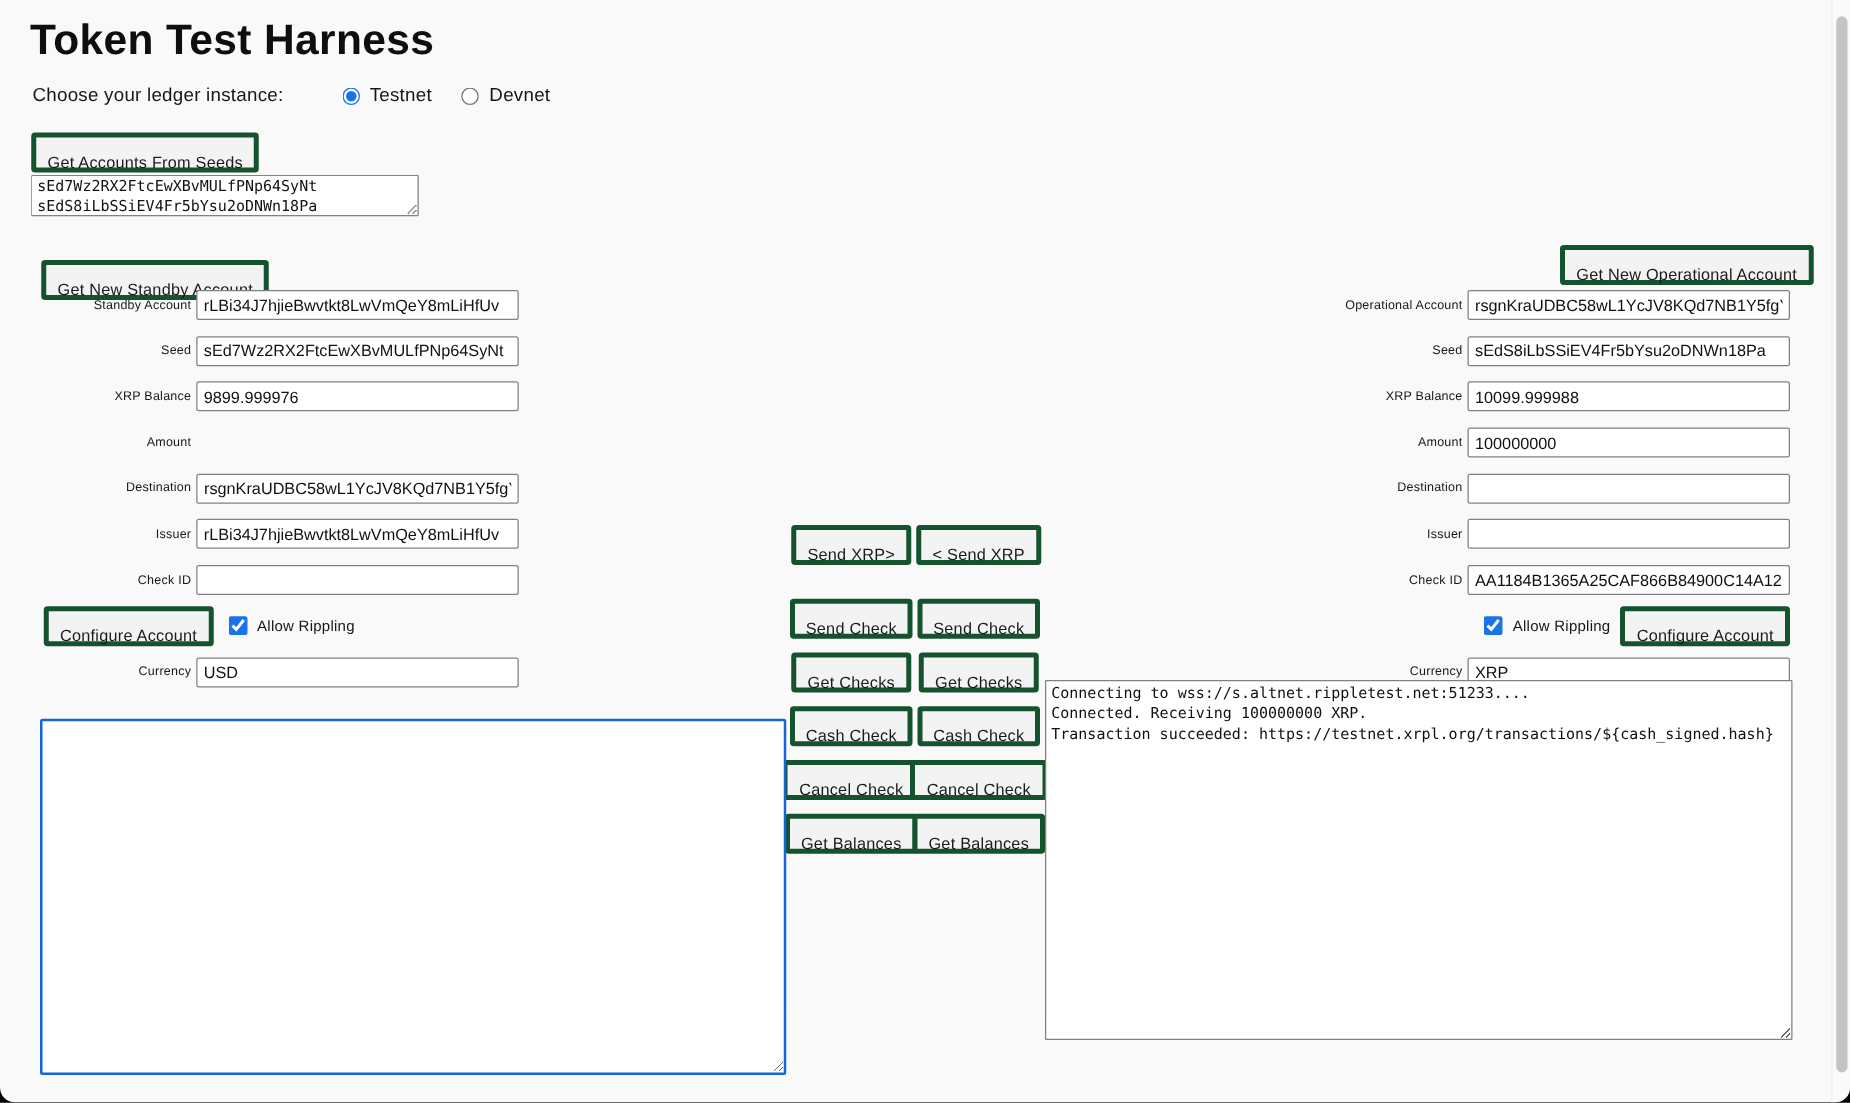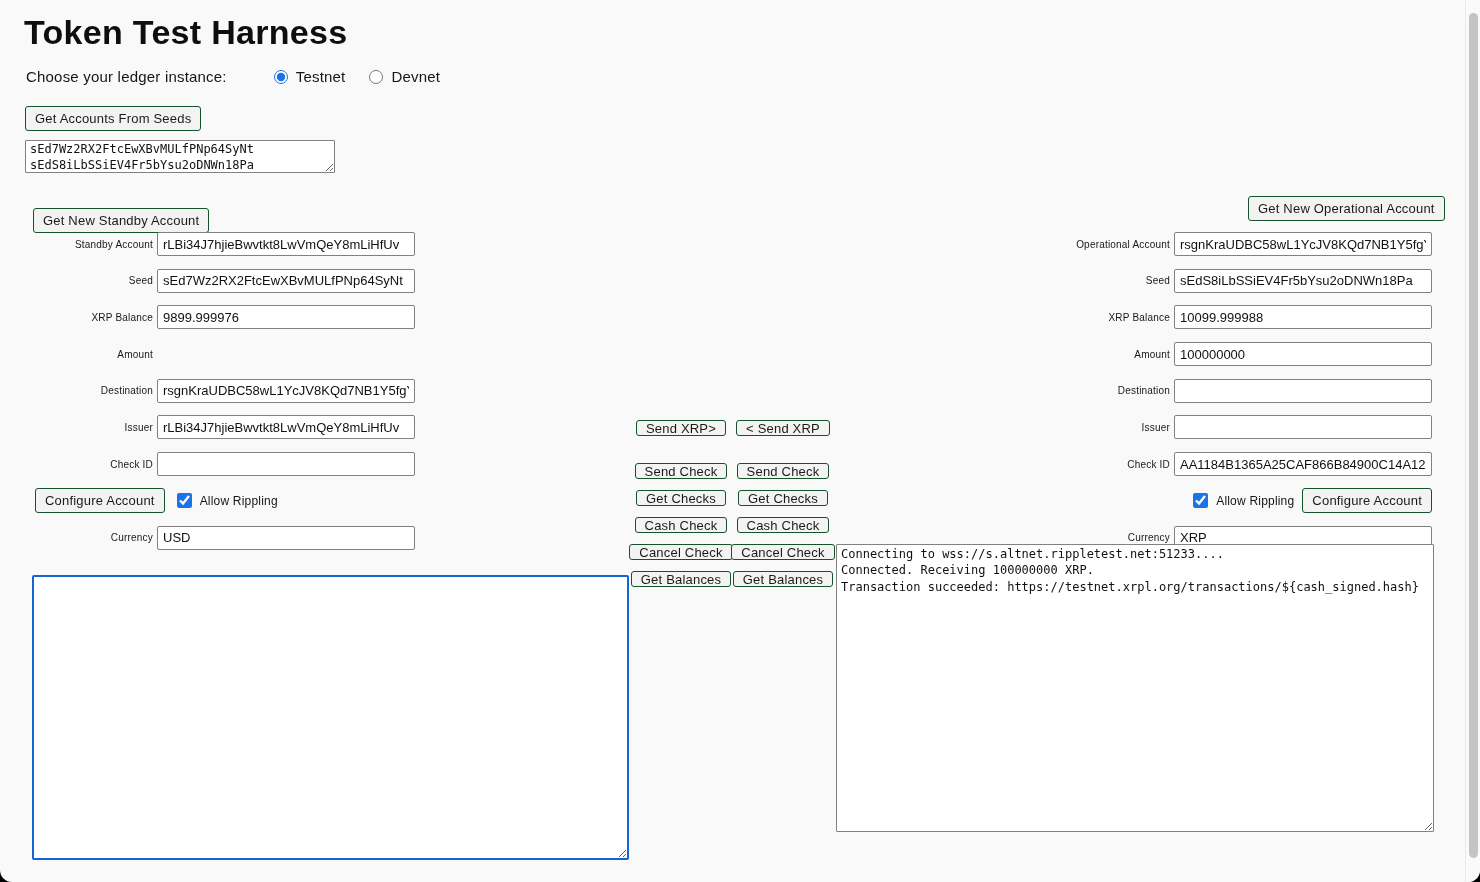"Get Accounts From Seeds" .btn { border: 1px solid #14532d -> 4px solid #14532d; padding: 0 9px -> 12px 9px }
